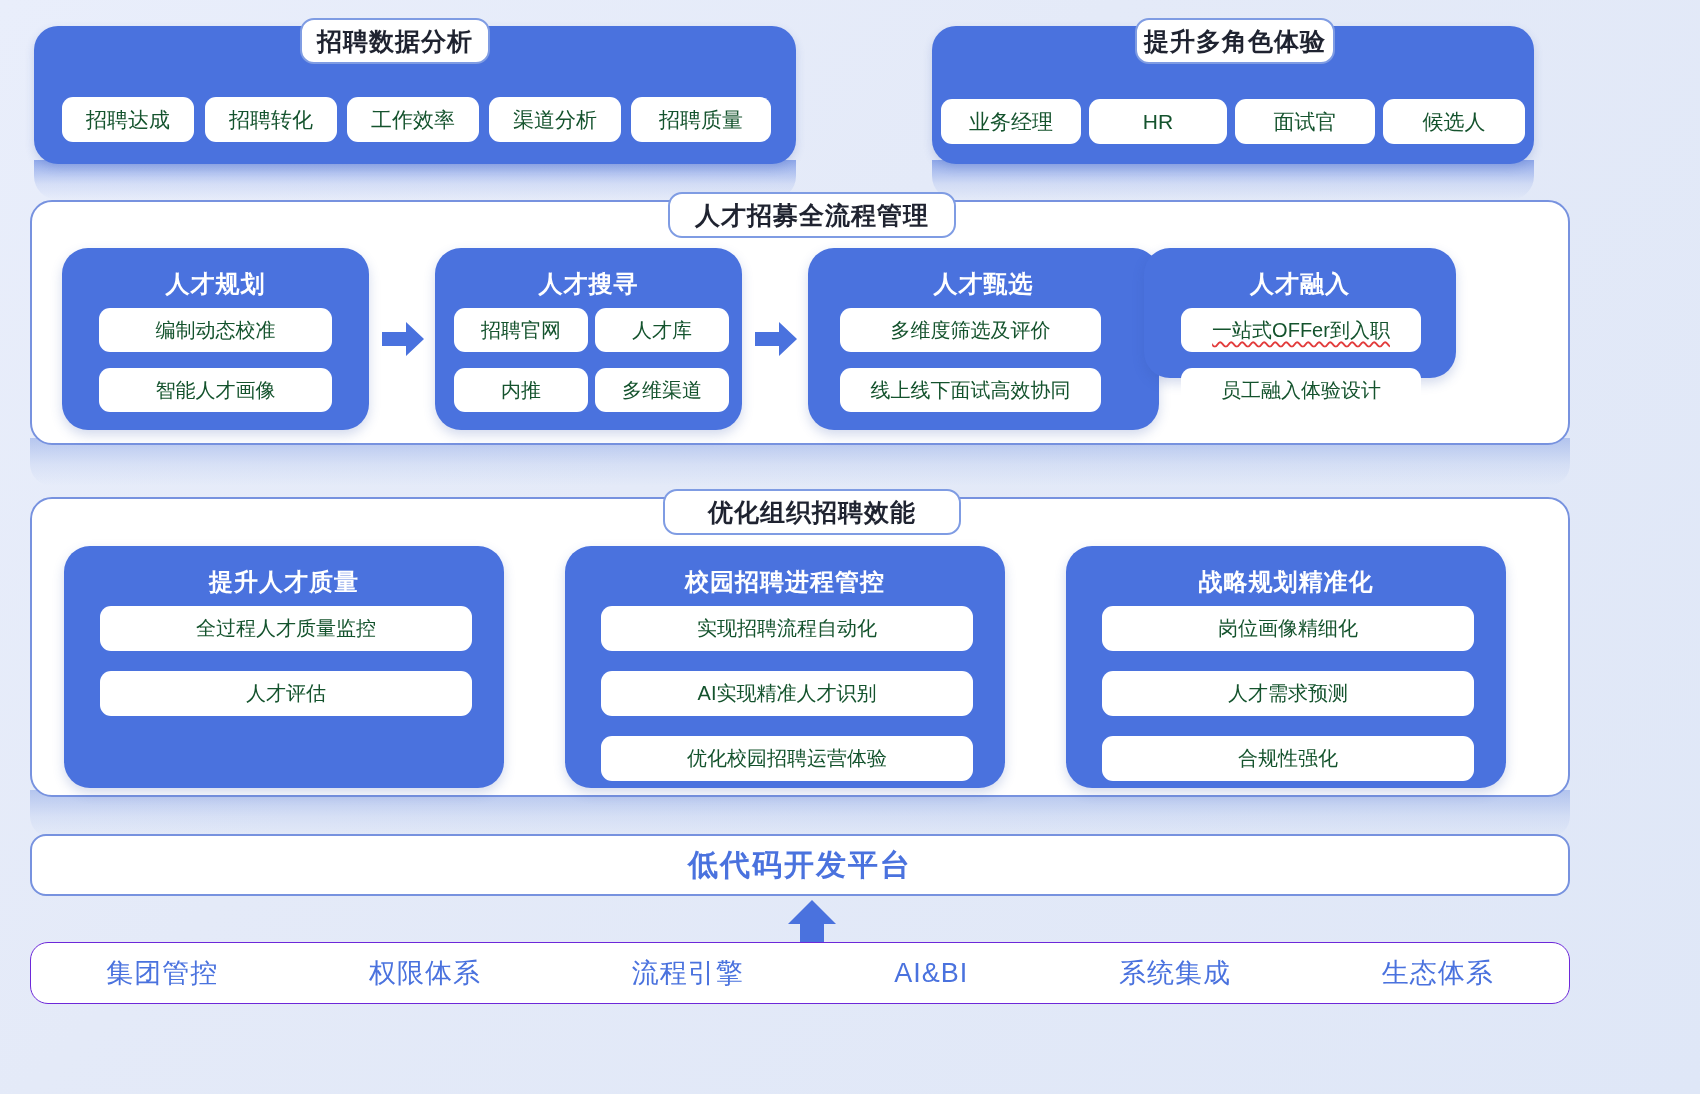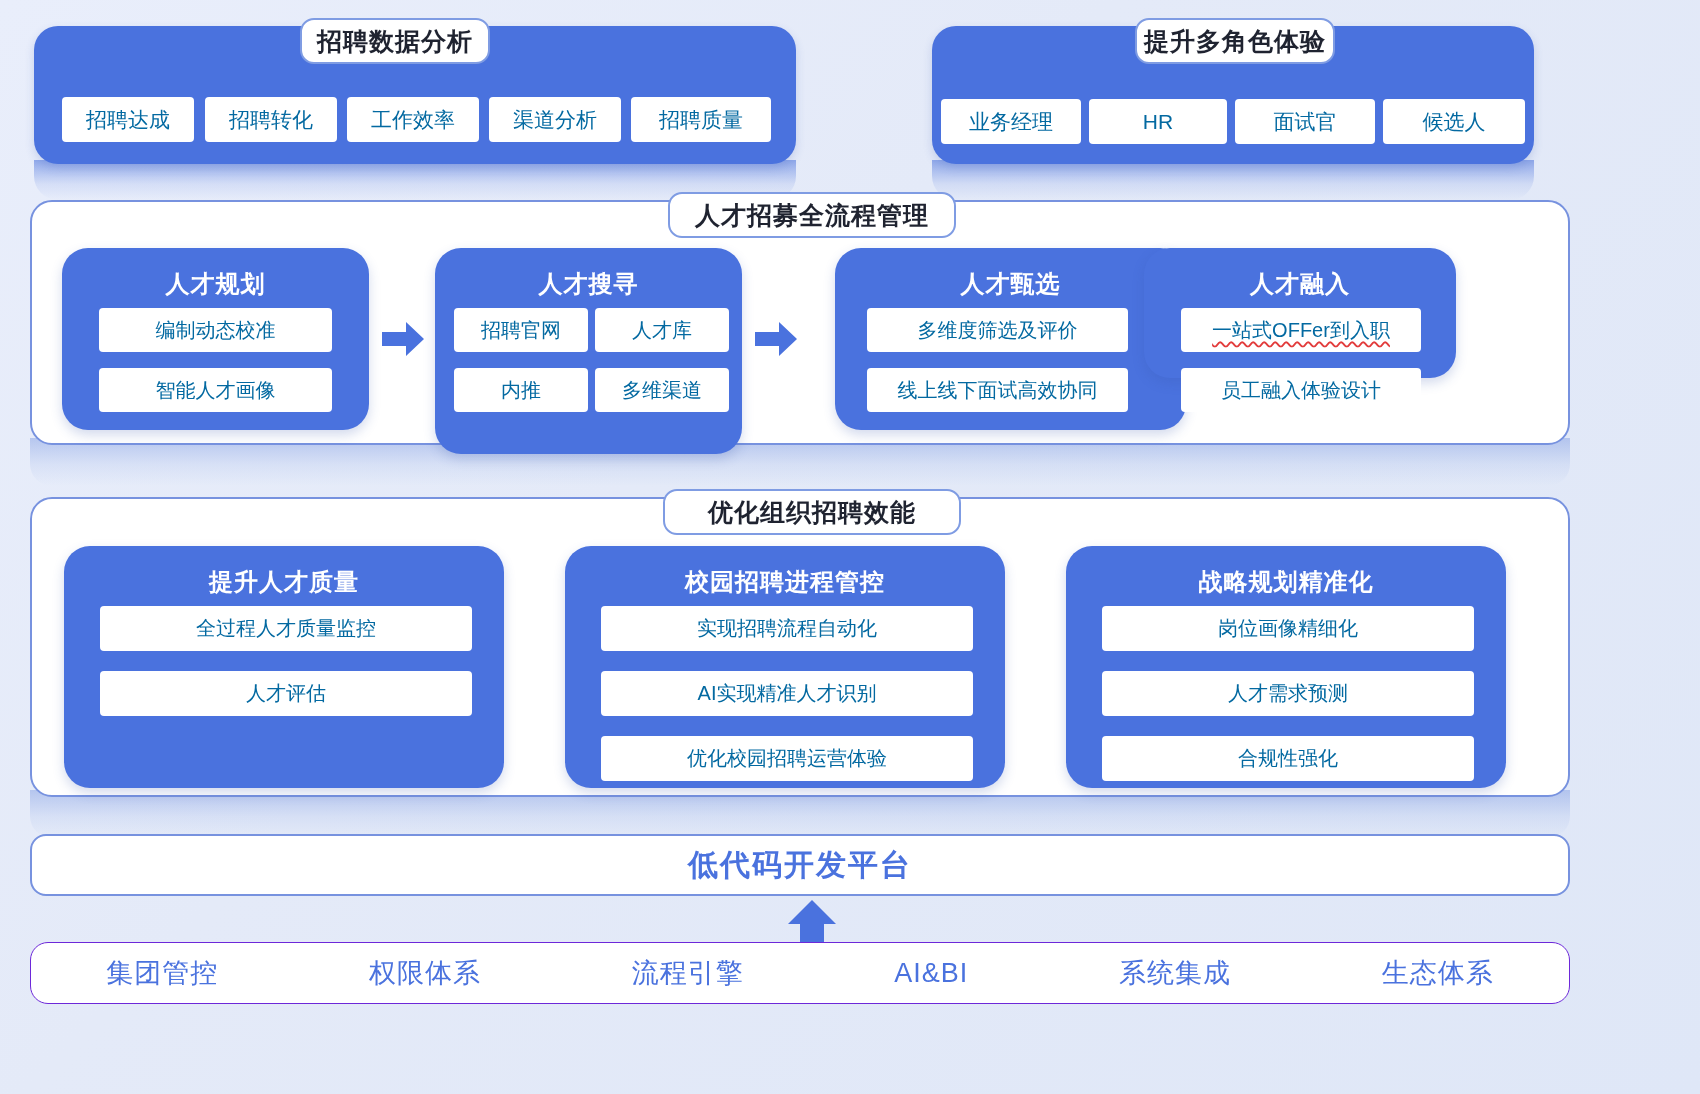"招聘达成" .chip { border-radius: 4px -> 11px; color: #0369a1 -> #14532d }
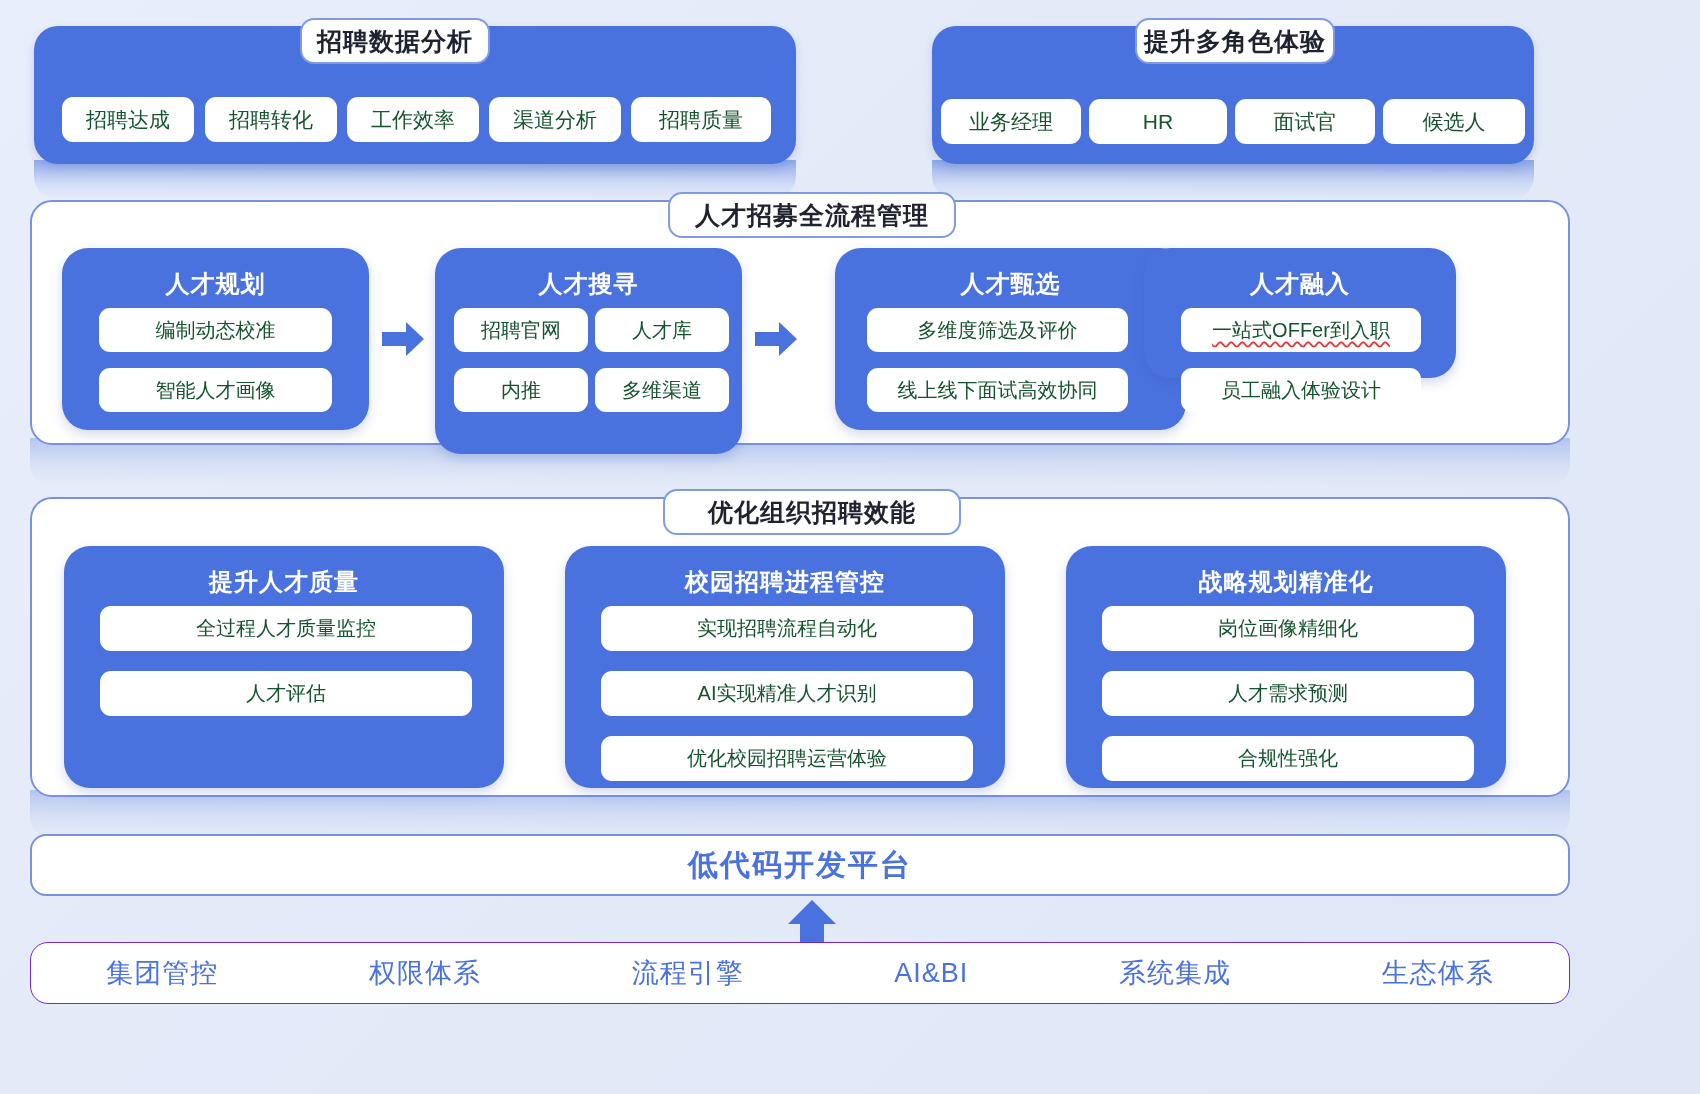"人才搜寻" div.stagecard { height: 206px -> 182px }
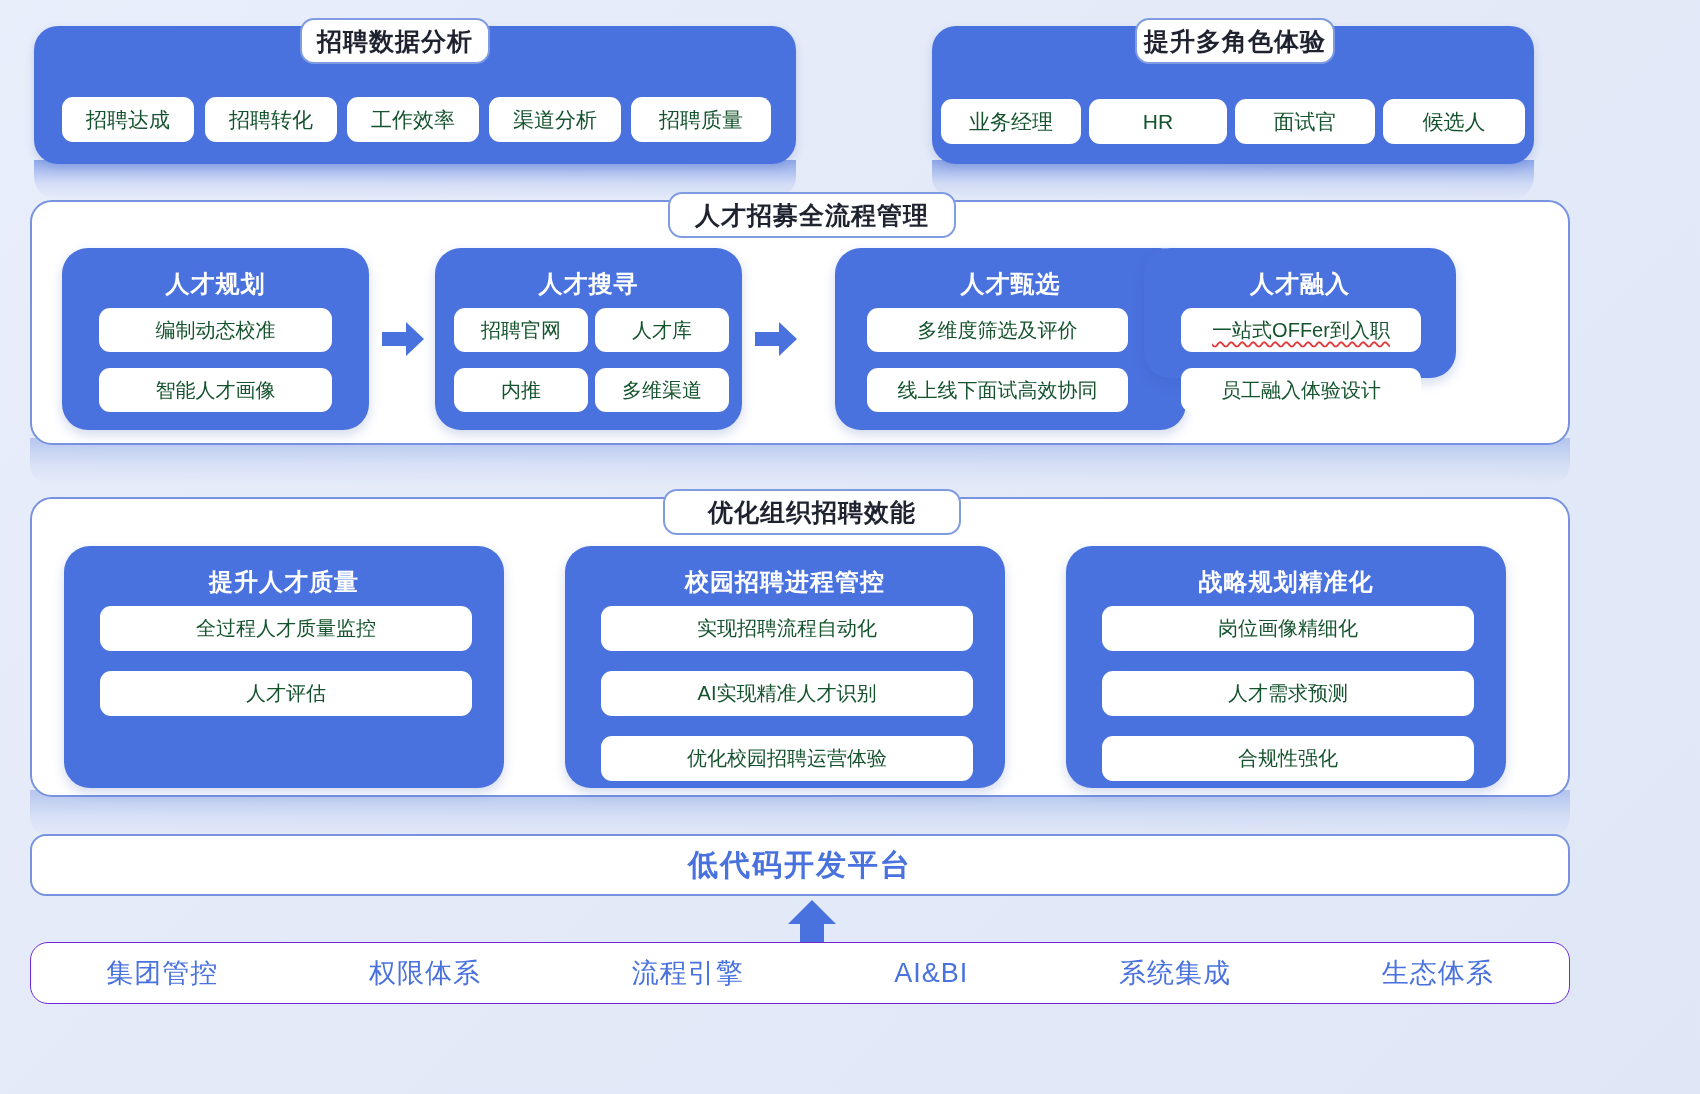"人才甄选" div.stagecard { margin-left: 27px -> none }
